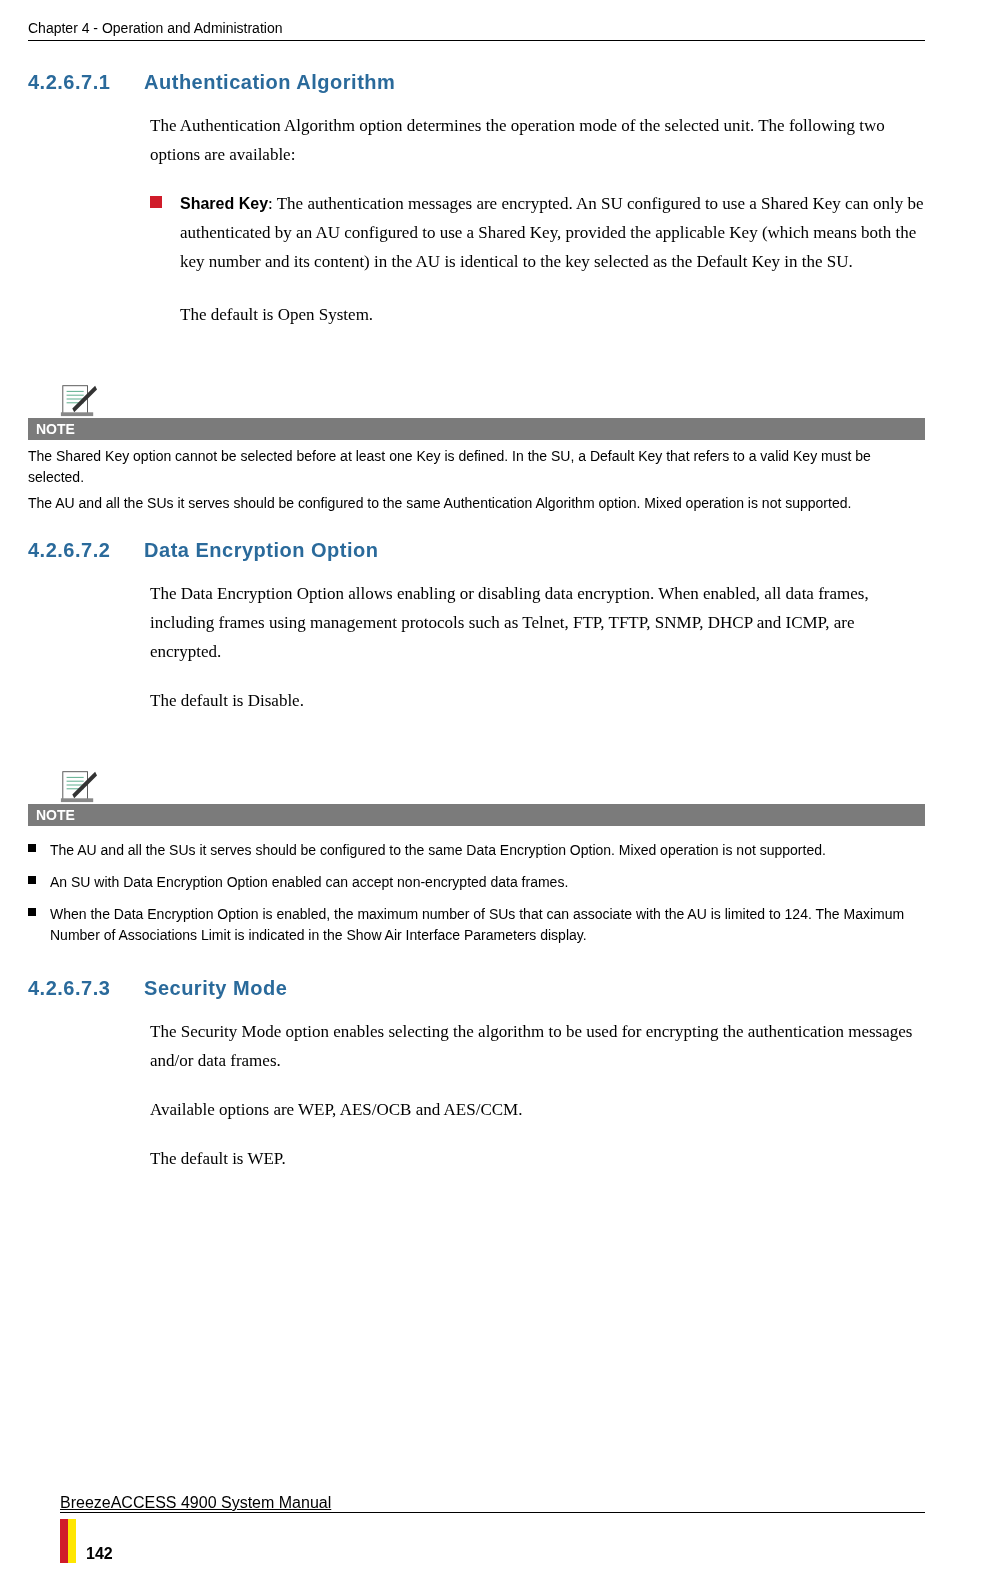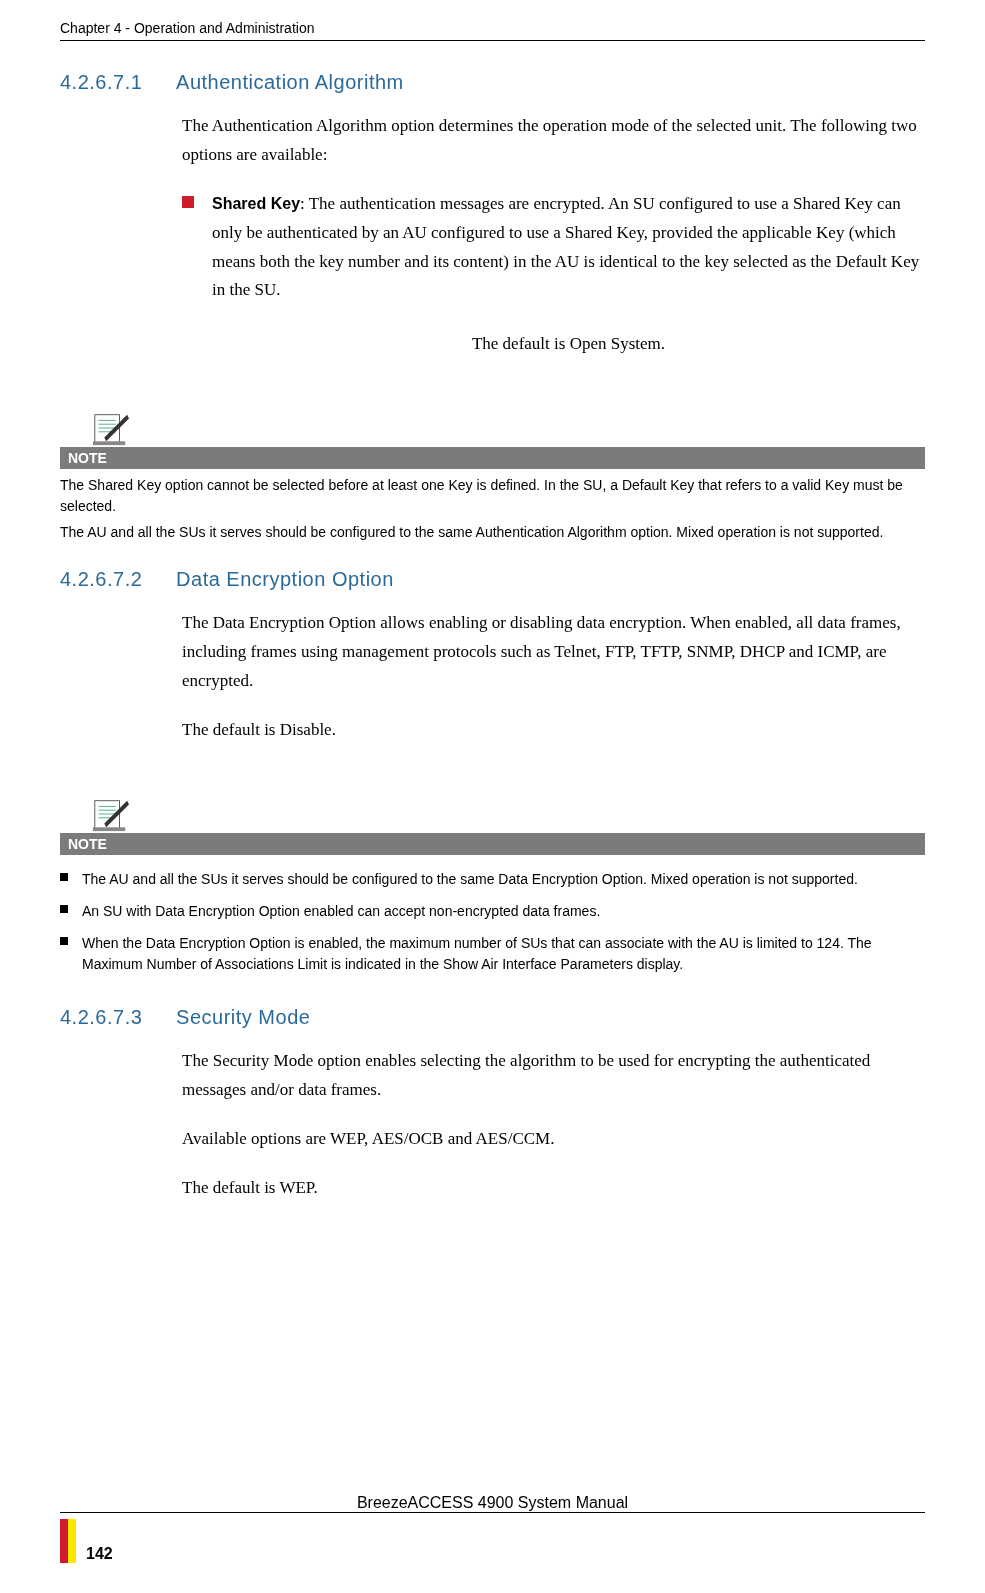"Chapter 4 - Operation and" .page { padding: 20px 60px 0 60px -> 20px 60px 0 28px }
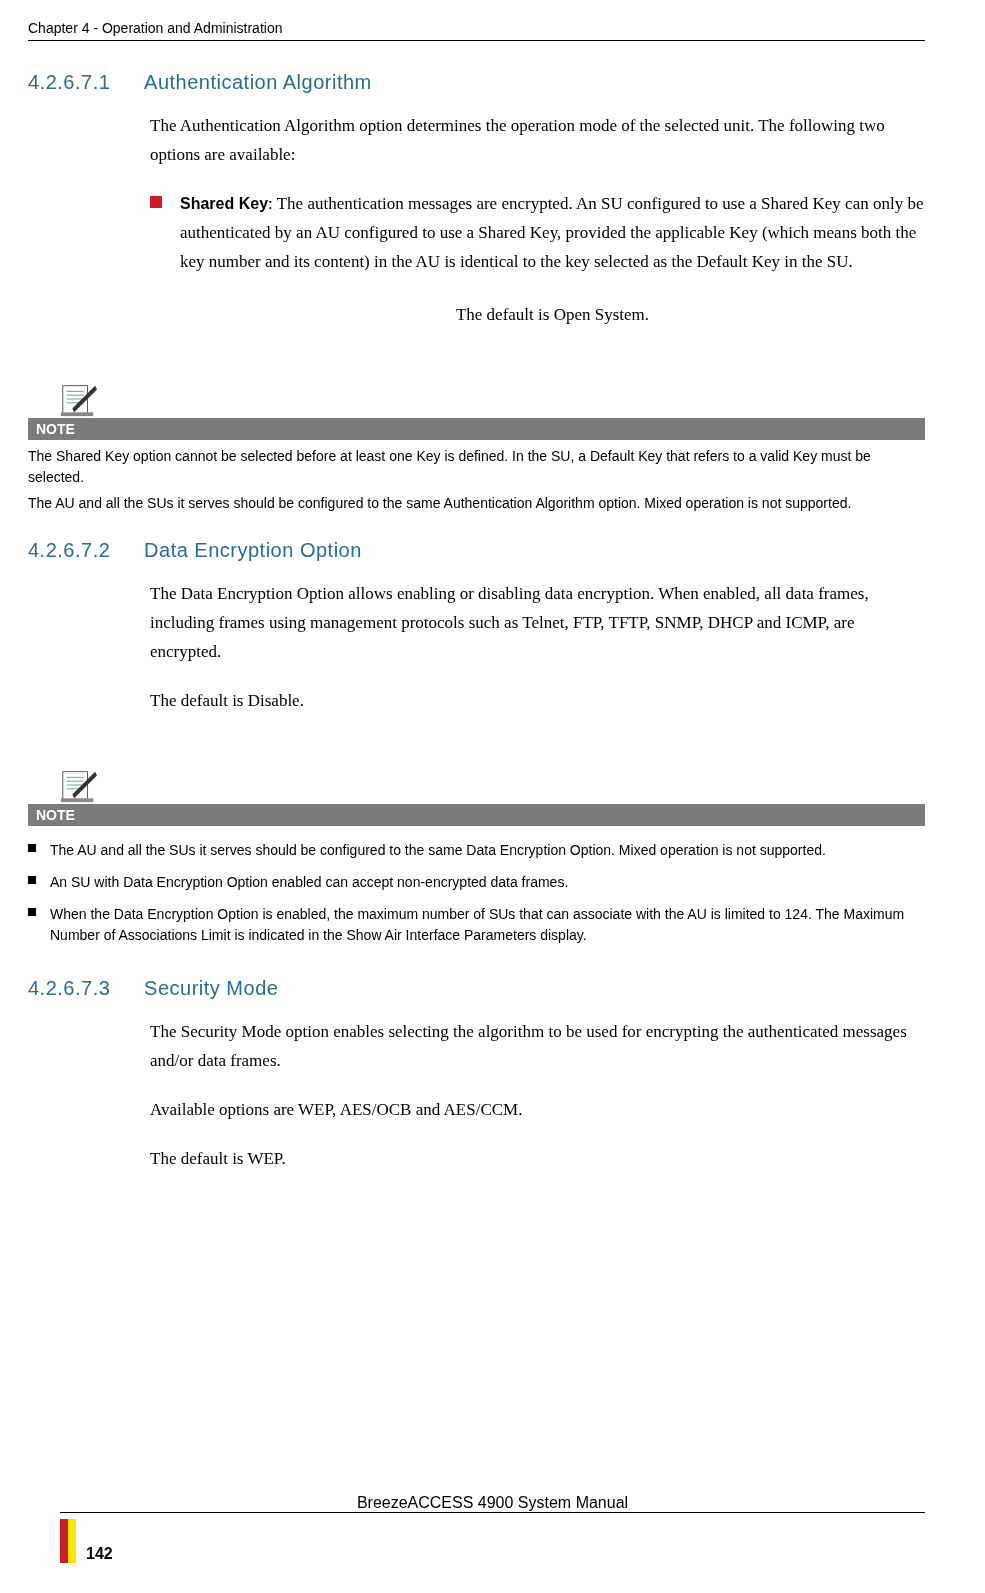"4.2.6.7.1 Authentication Algorithm" .section-heading { font-weight: normal -> bold }
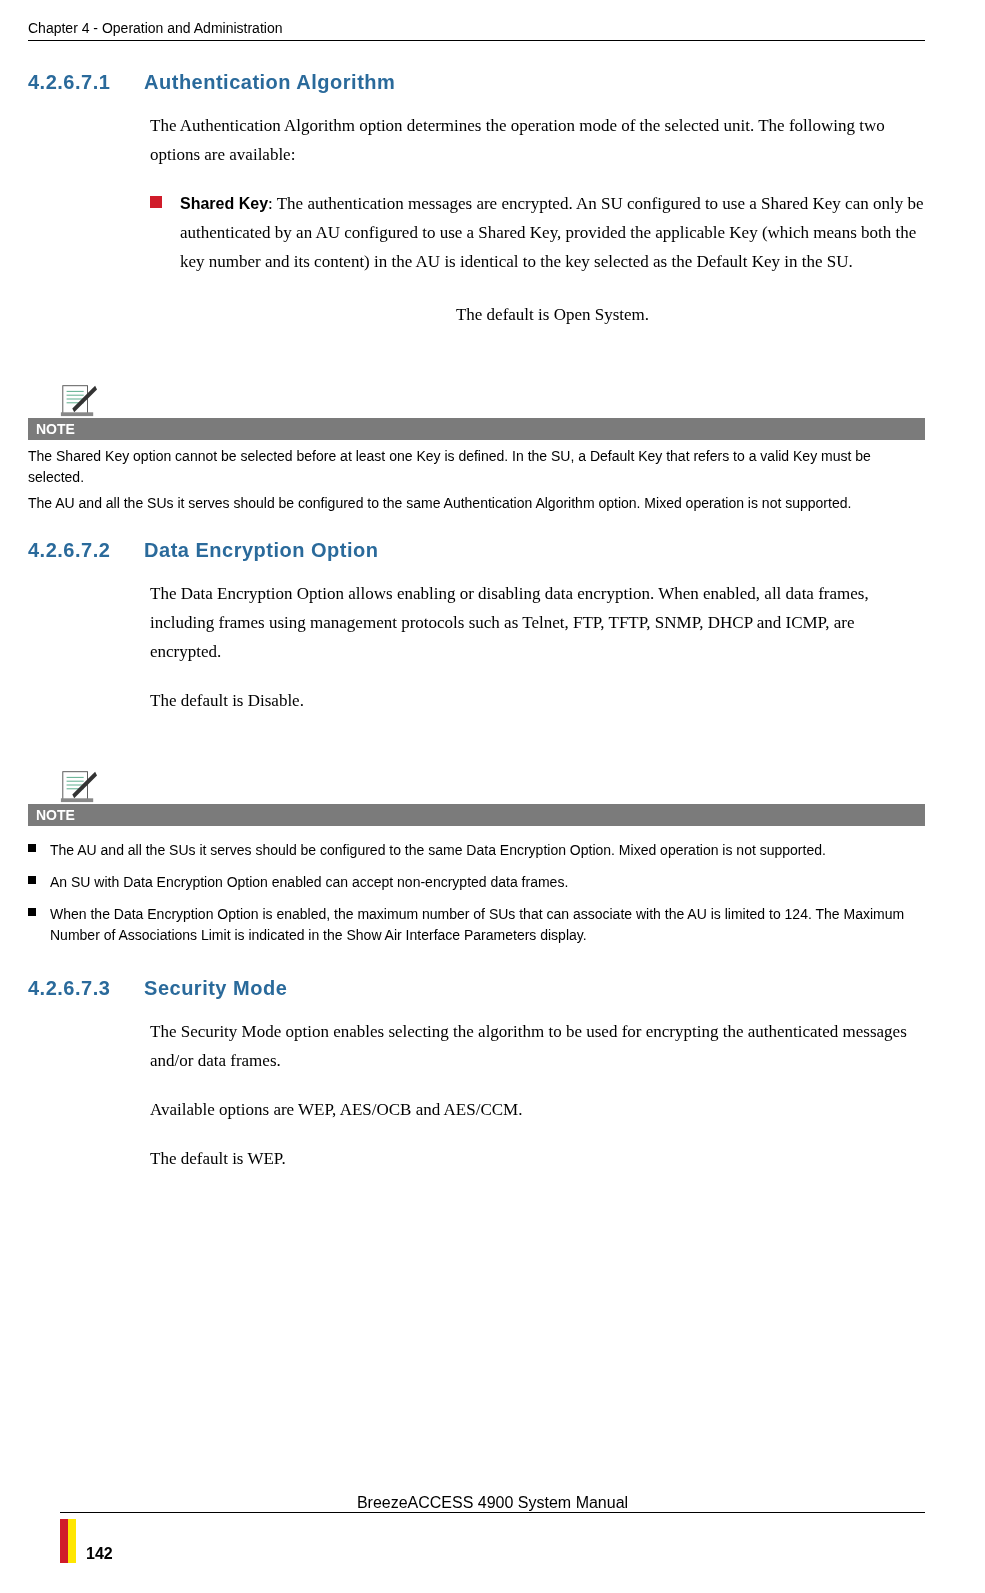"The default is Open System." div.body-text { text-align: center -> none }
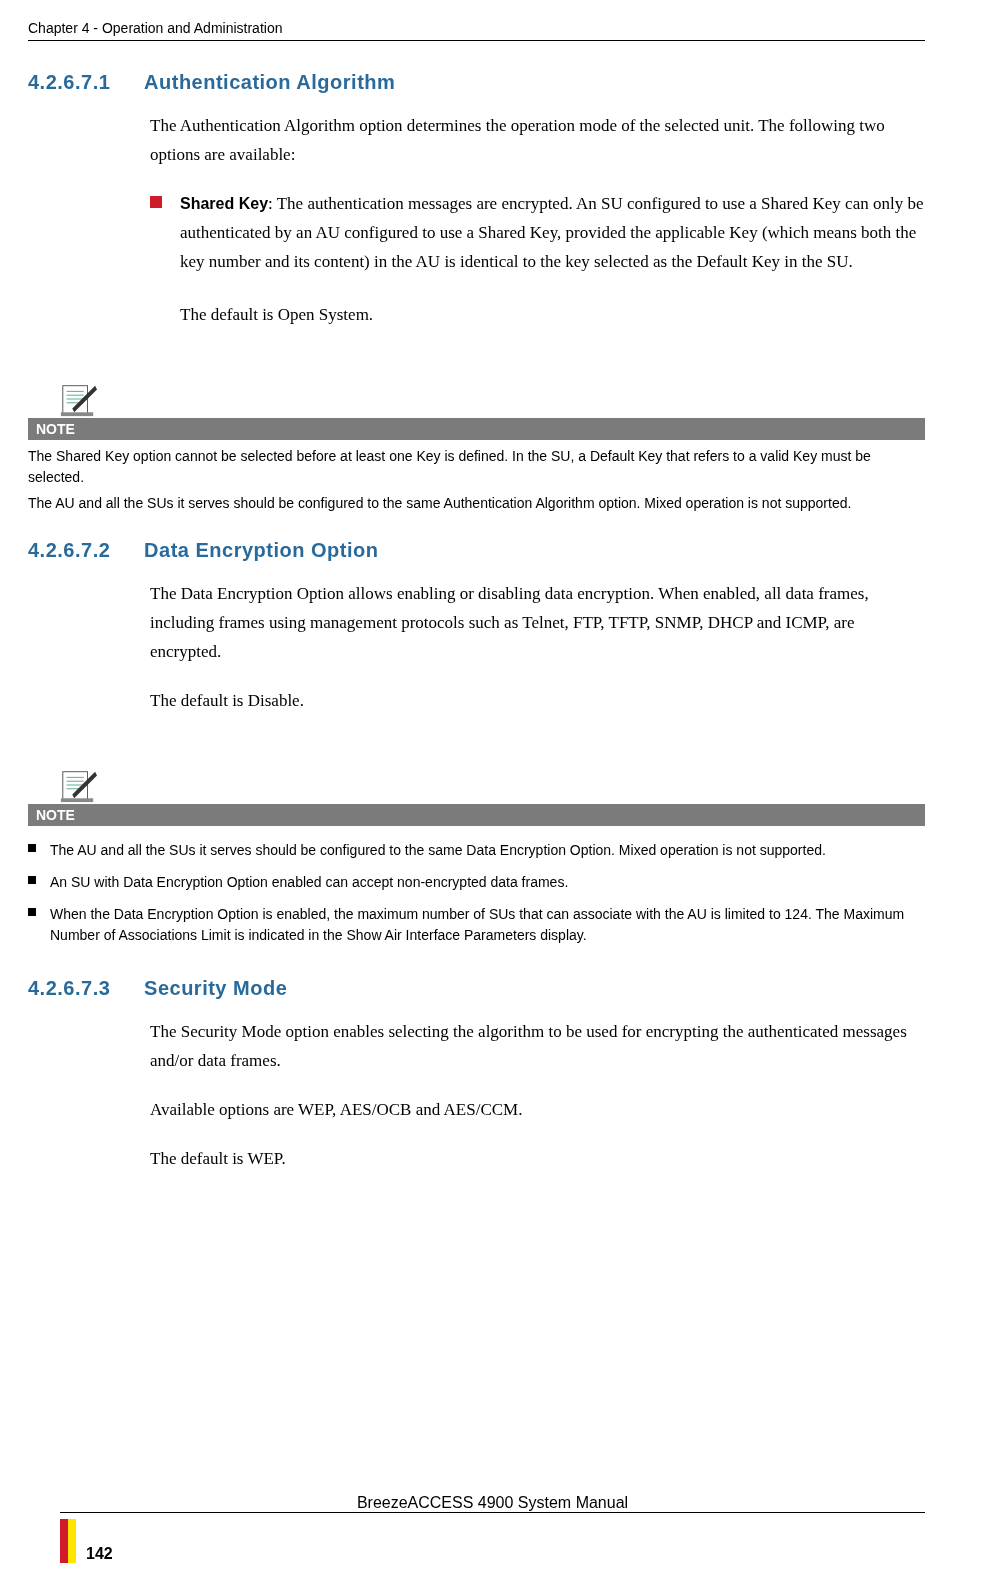"The Security Mode option enables" div.body-text { text: authenticated -> authentication }
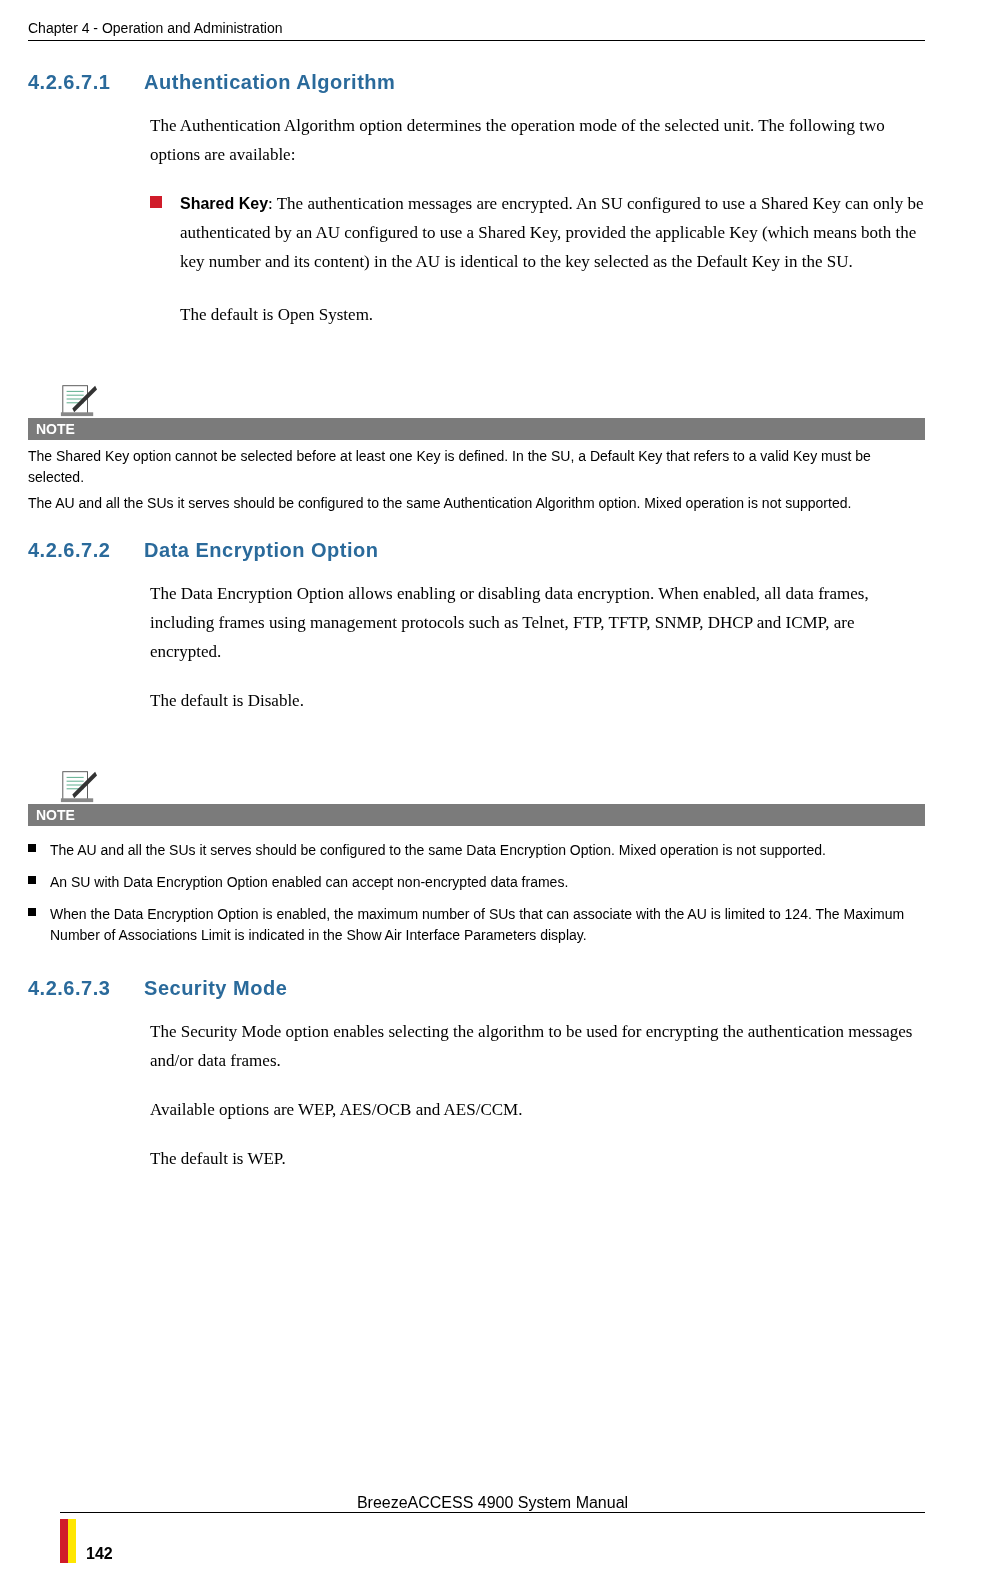"BreezeACCESS 4900 System Manual" div { text-align: center -> left; text-decoration: none -> underline }
